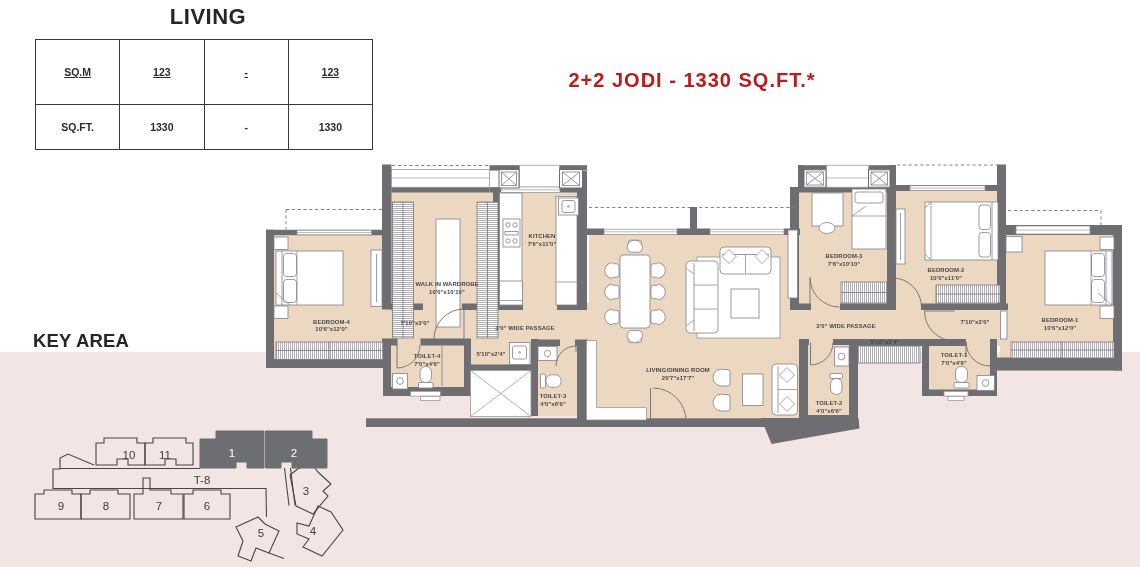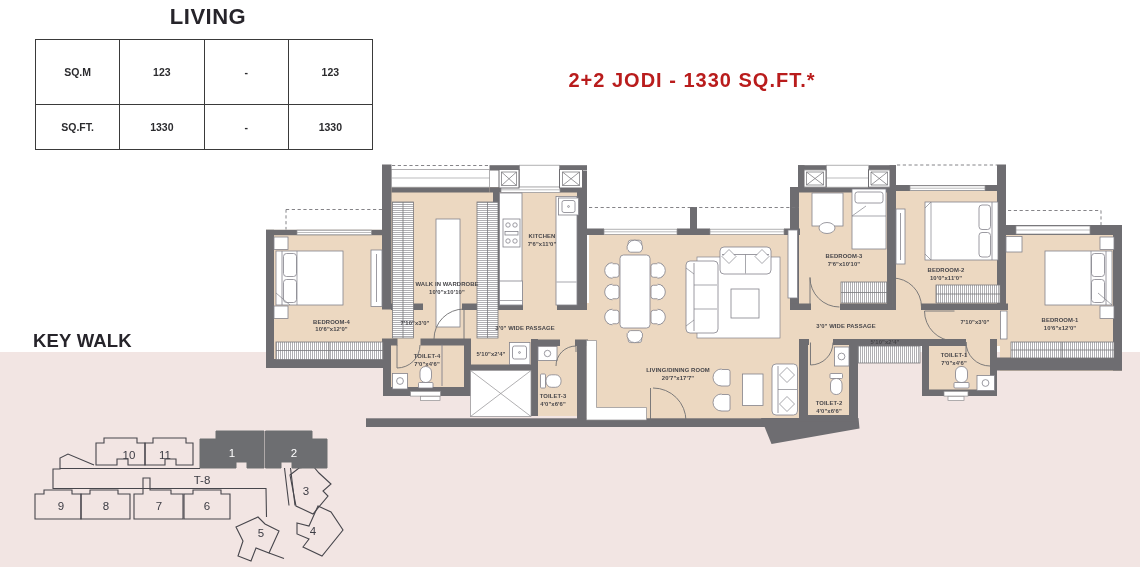"SQ.M" tr { text-decoration: none -> underline }
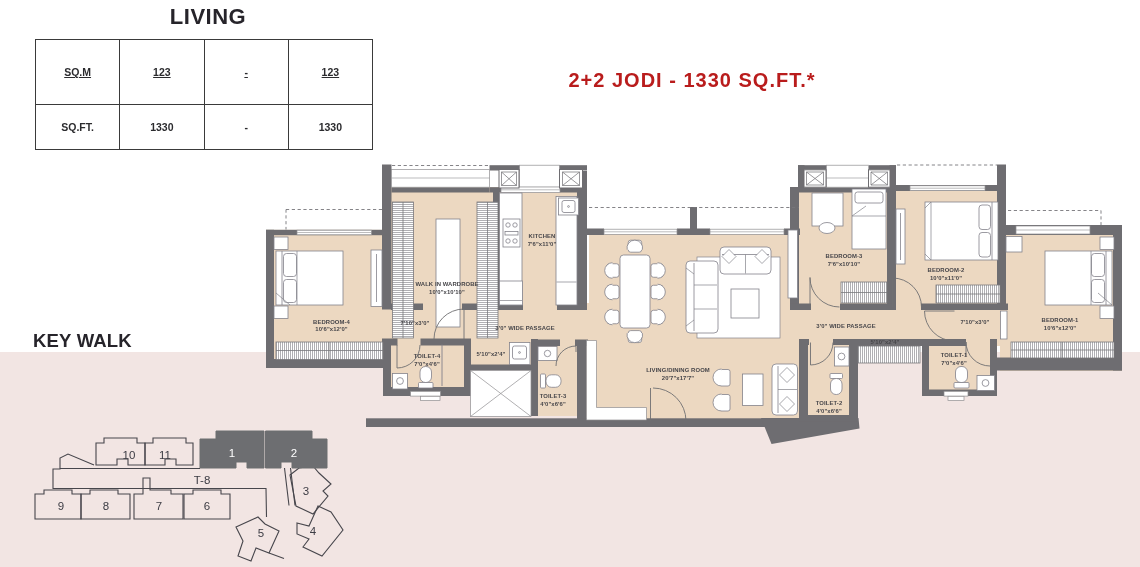"KEY WALK" div.abs { text: WALK -> AREA }
